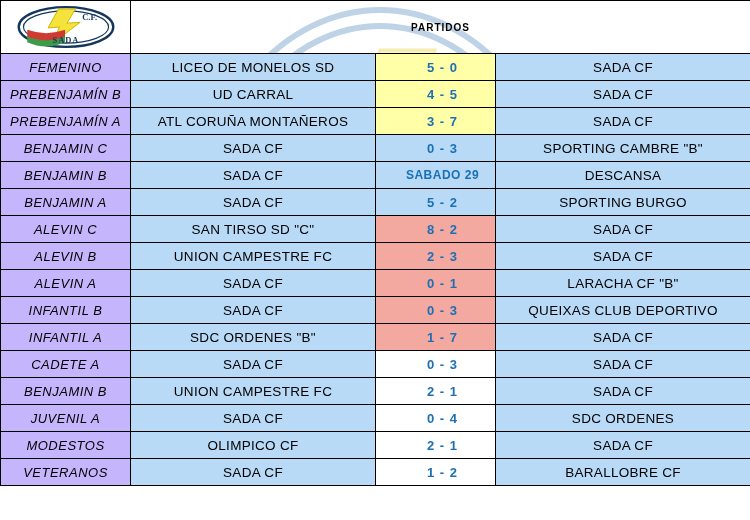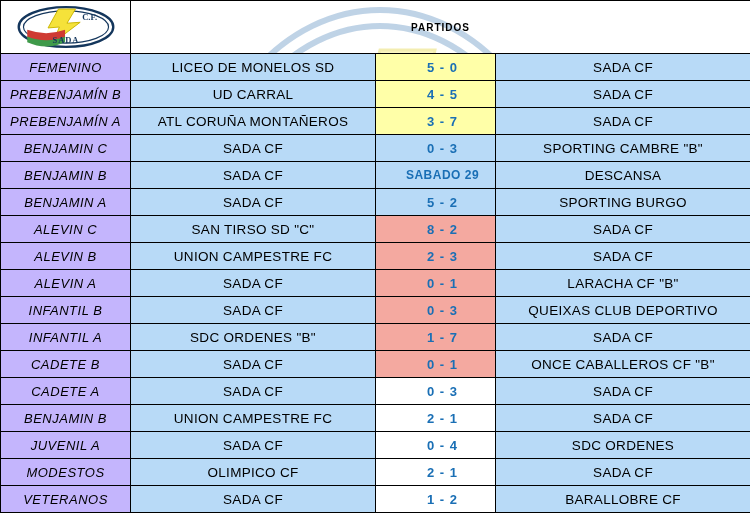"CADETE B" tr { html: <tr> <td>CADETE B</td> <td>SADA CF</td> <td>0 - 1</td> <td>ONCE CABALLEROS CF "B"</td> </tr> -> none }
